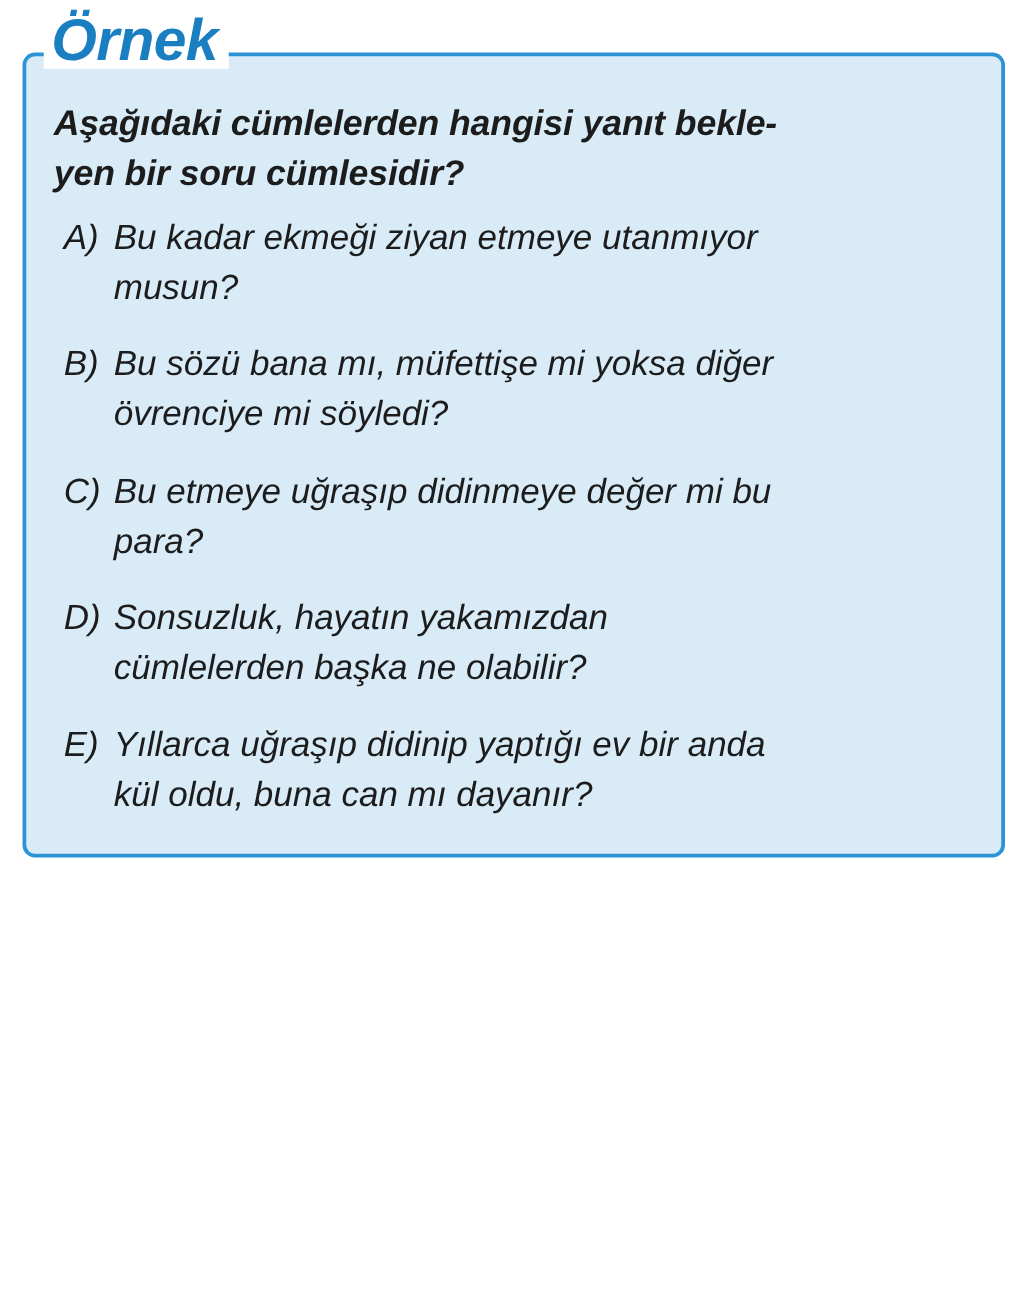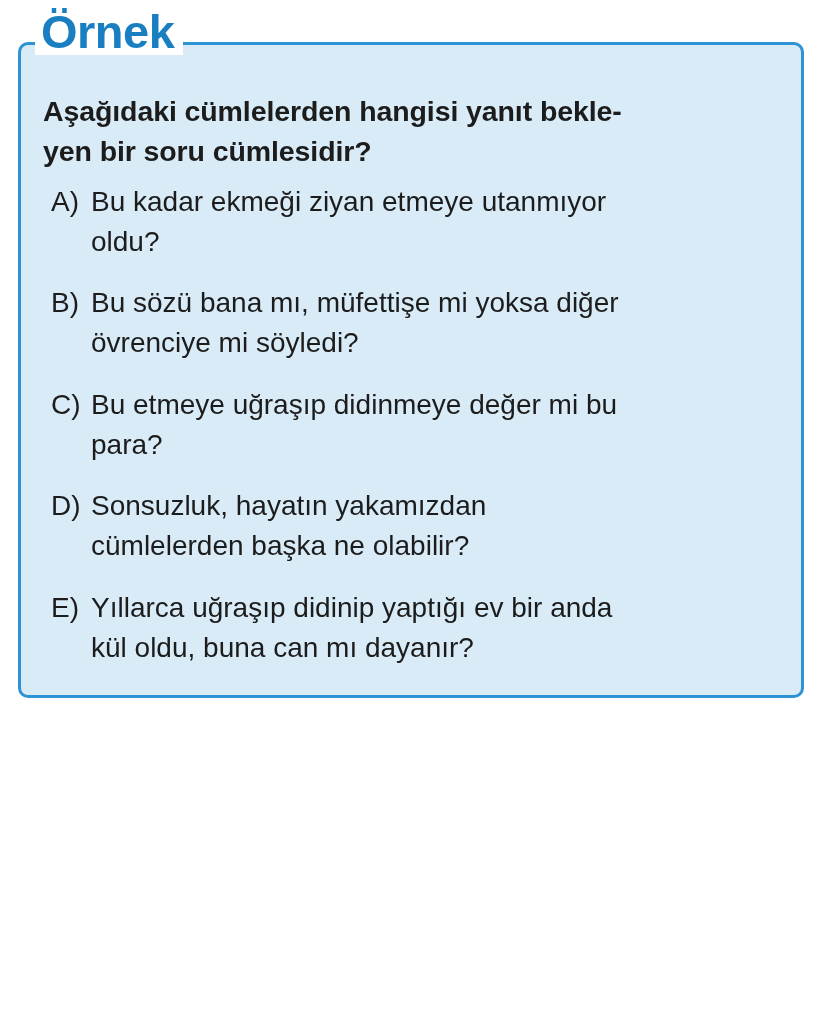"Örnek" .page { font-style: none -> italic }
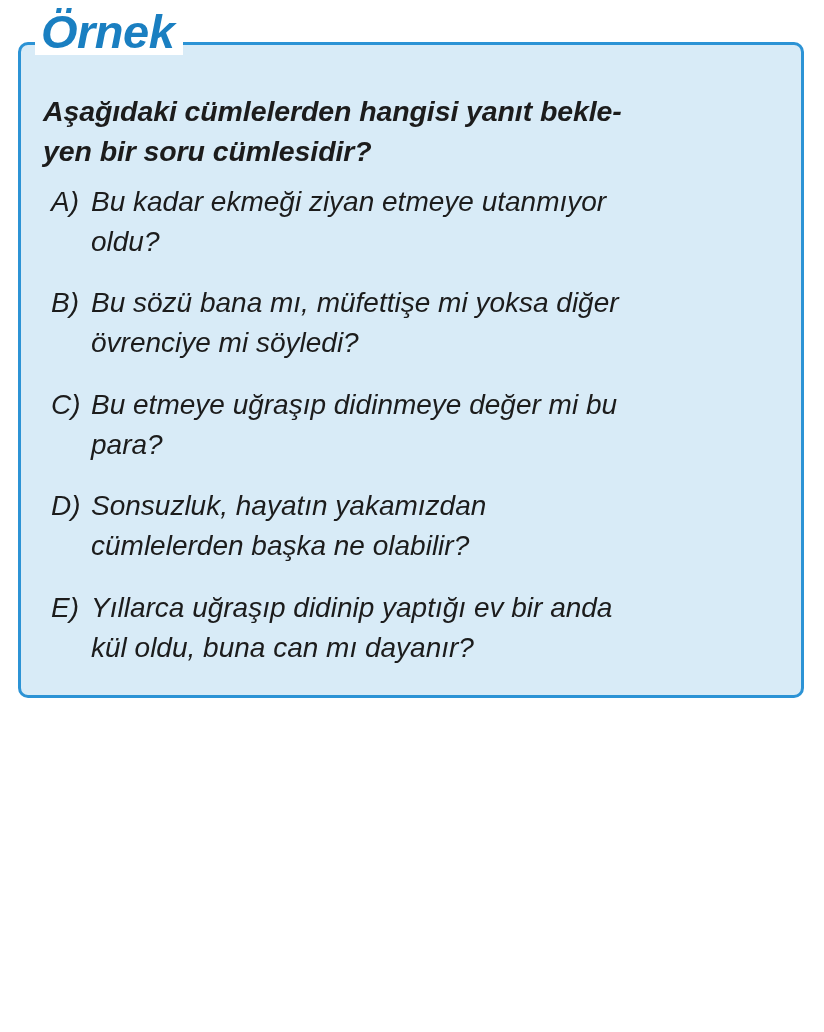"Aşağıdaki cümlelerden hangisi yanıt" .question-stem { margin: 12px 0 10px 0 -> 0 0 10px 0 }
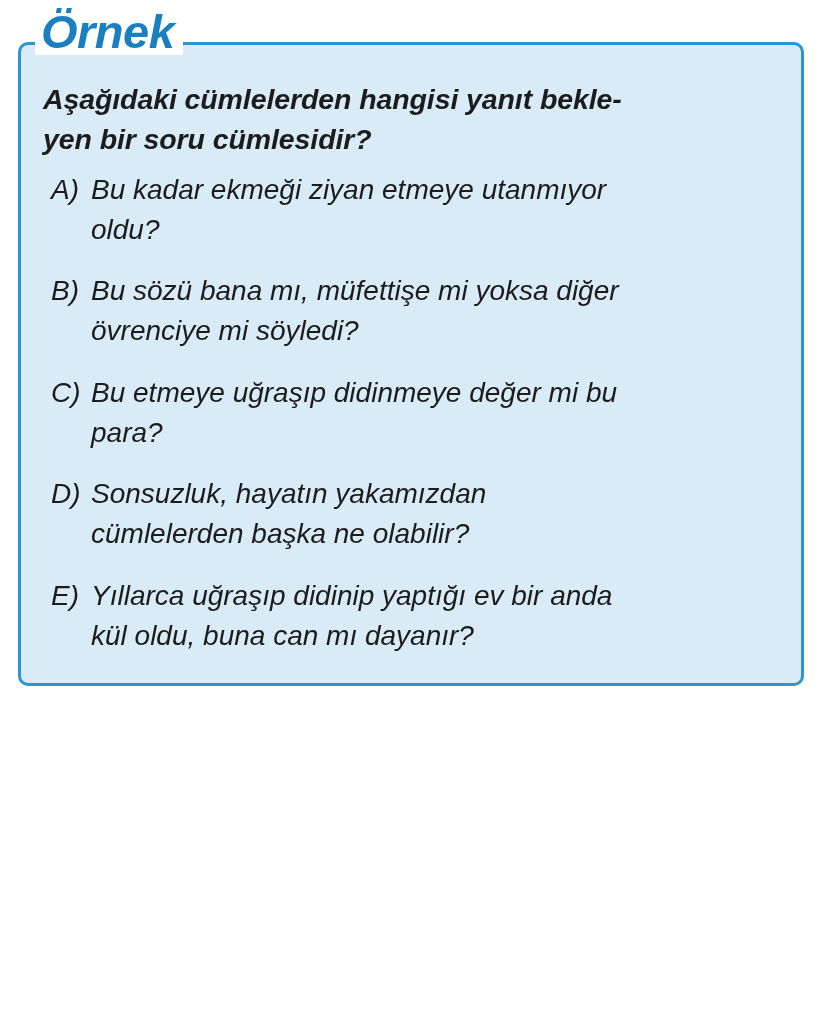"Bu kadar ekmeği ziyan etmeye" span.choice-text { text: oldu -> musun }
